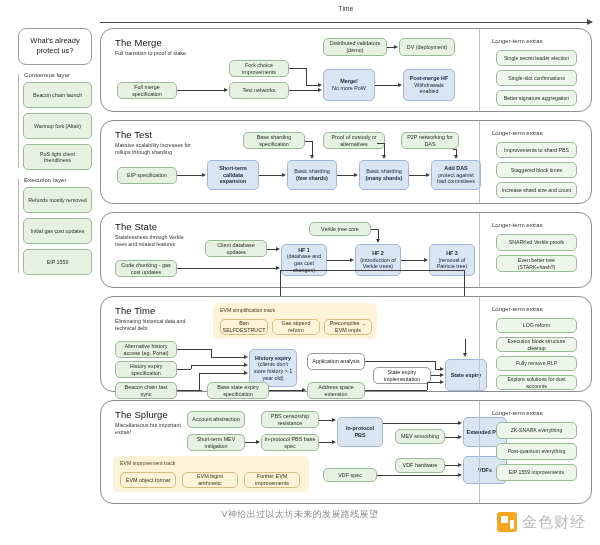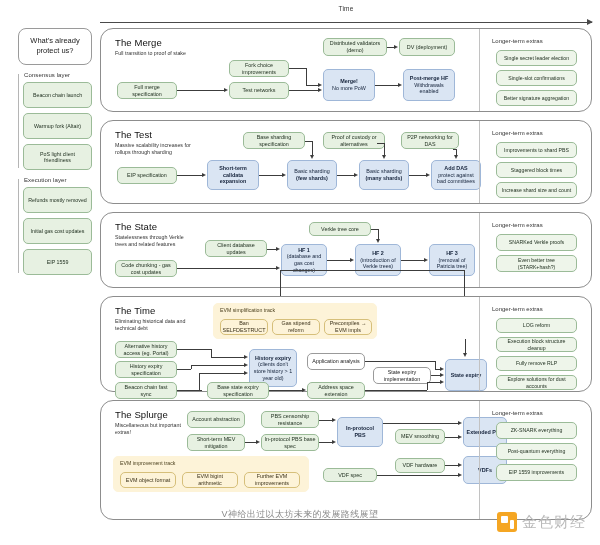"The Splurge" div.phase { height: 120px -> 104px }
